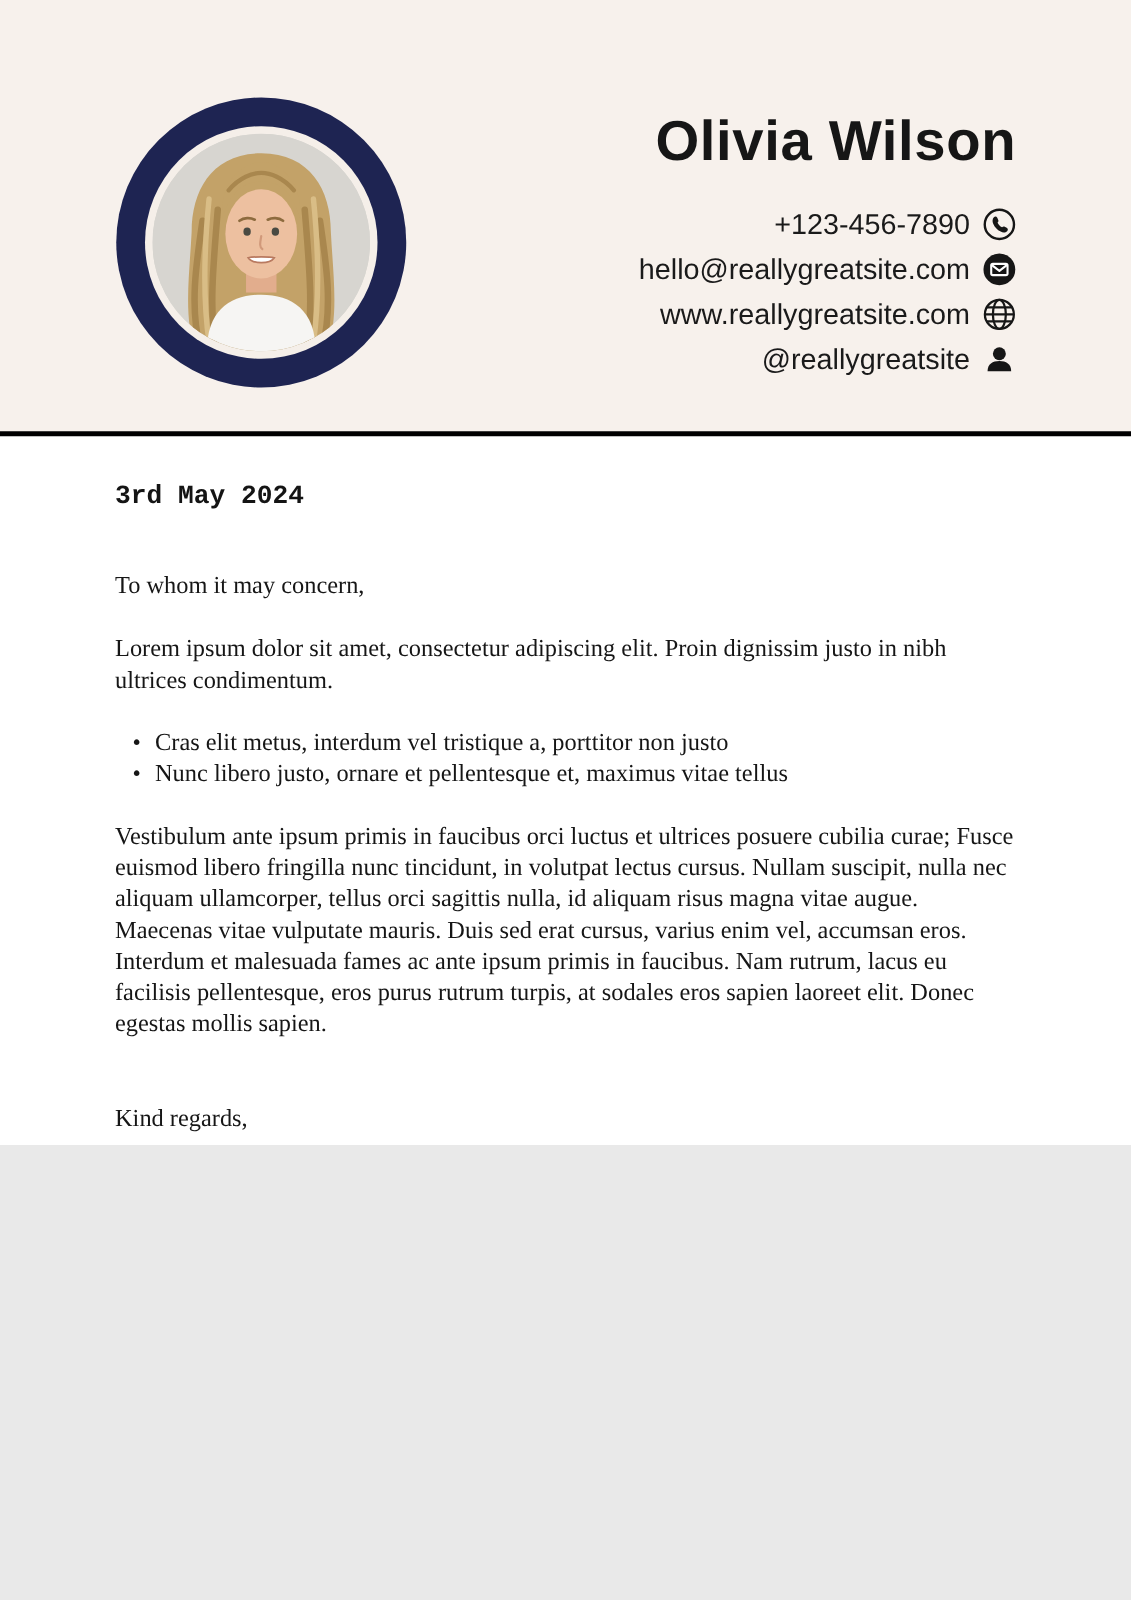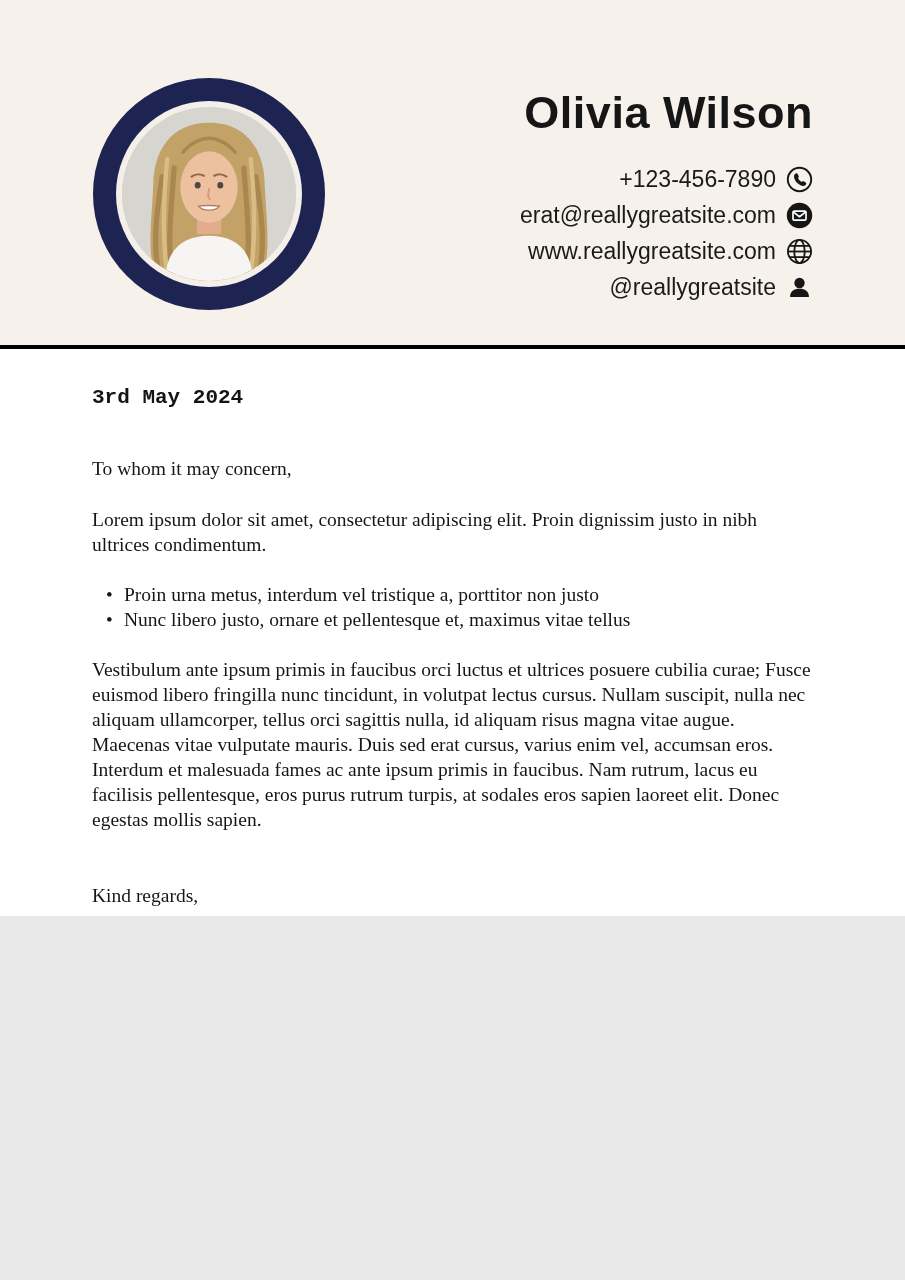"erat@reallygreatsite.com" span { text: erat@reallygreatsite.com -> hello@reallygreatsite.com }
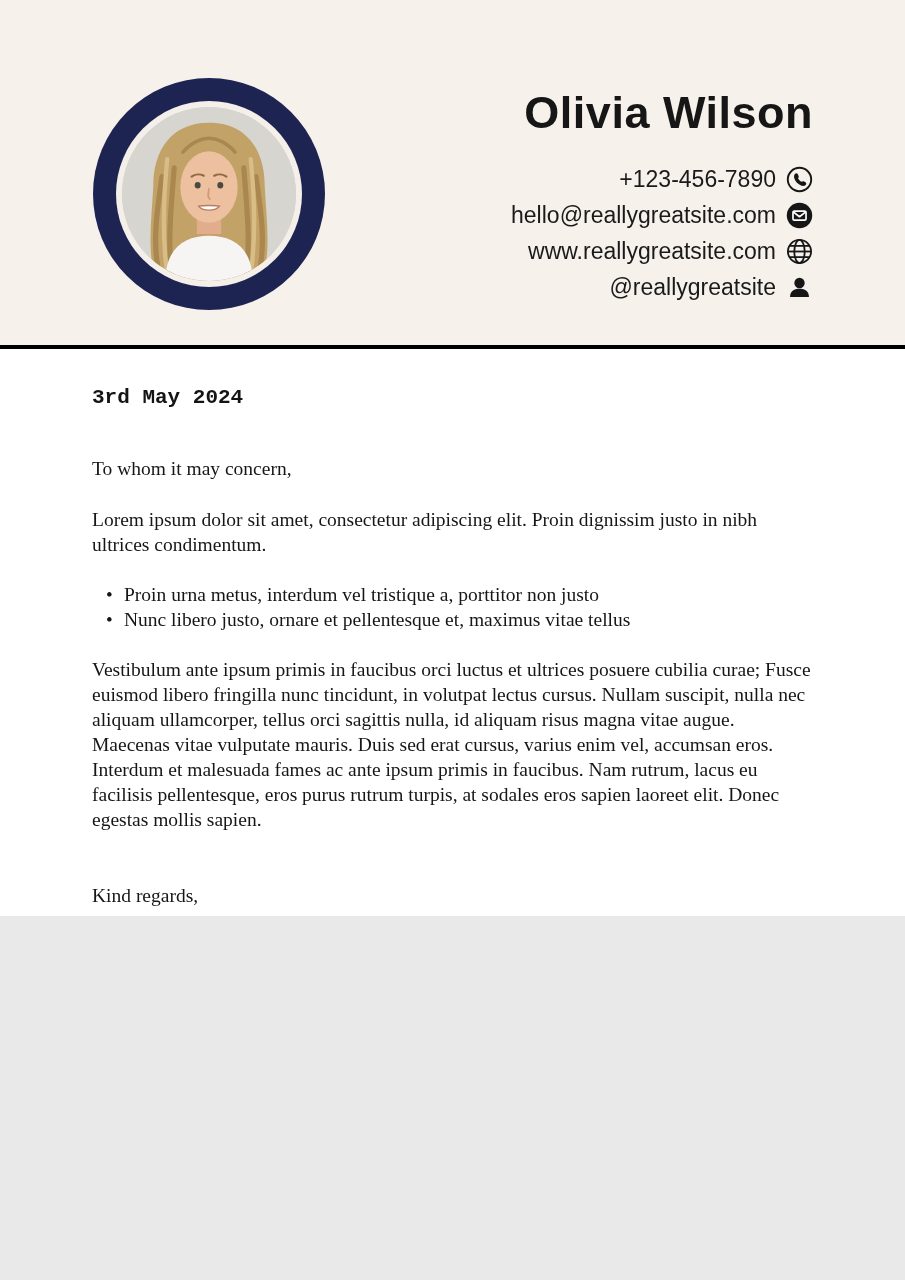"Proin urna metus, interdum vel" li { text: Proin urna -> Cras elit }
